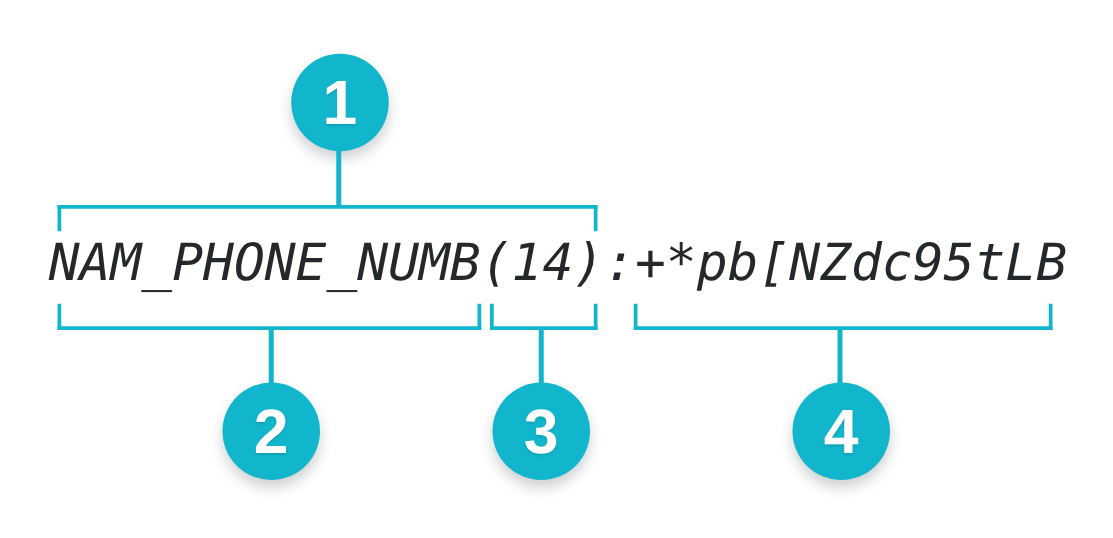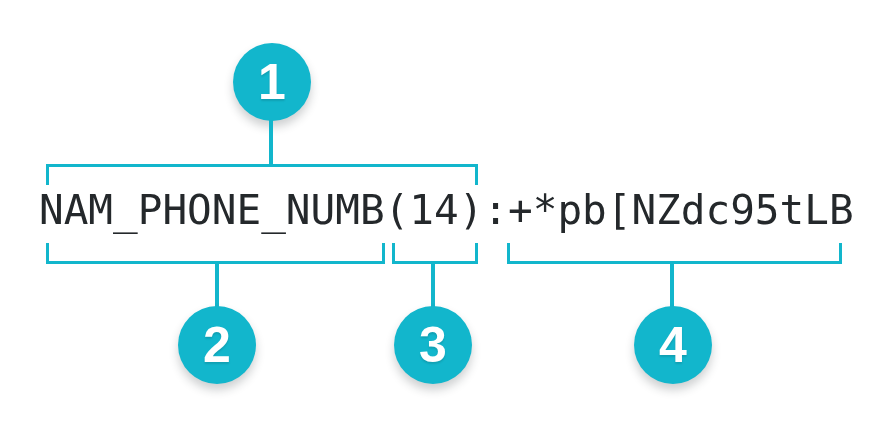"NAM_PHONE_NUMB(14):+*pb[NZdc95tLB" .record { font-style: none -> italic }
